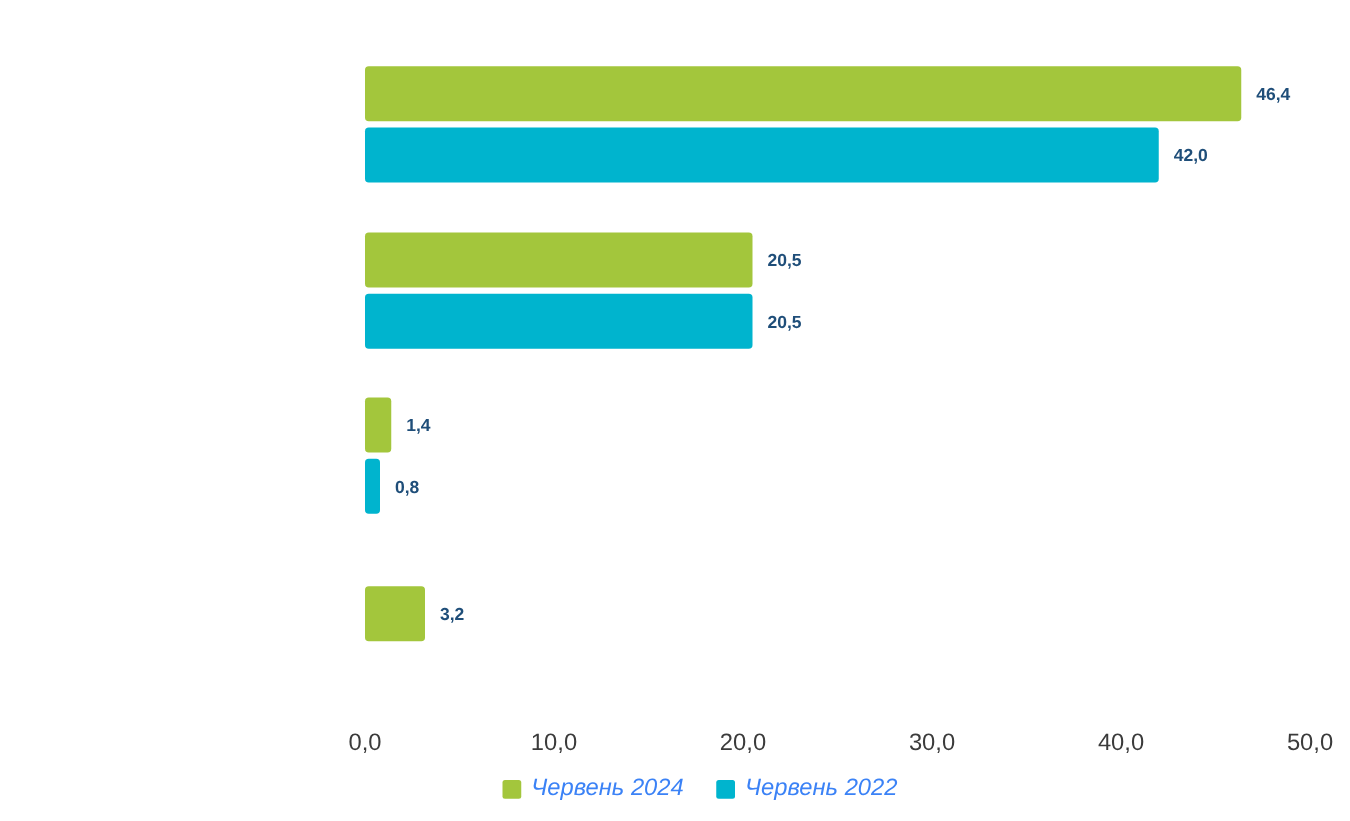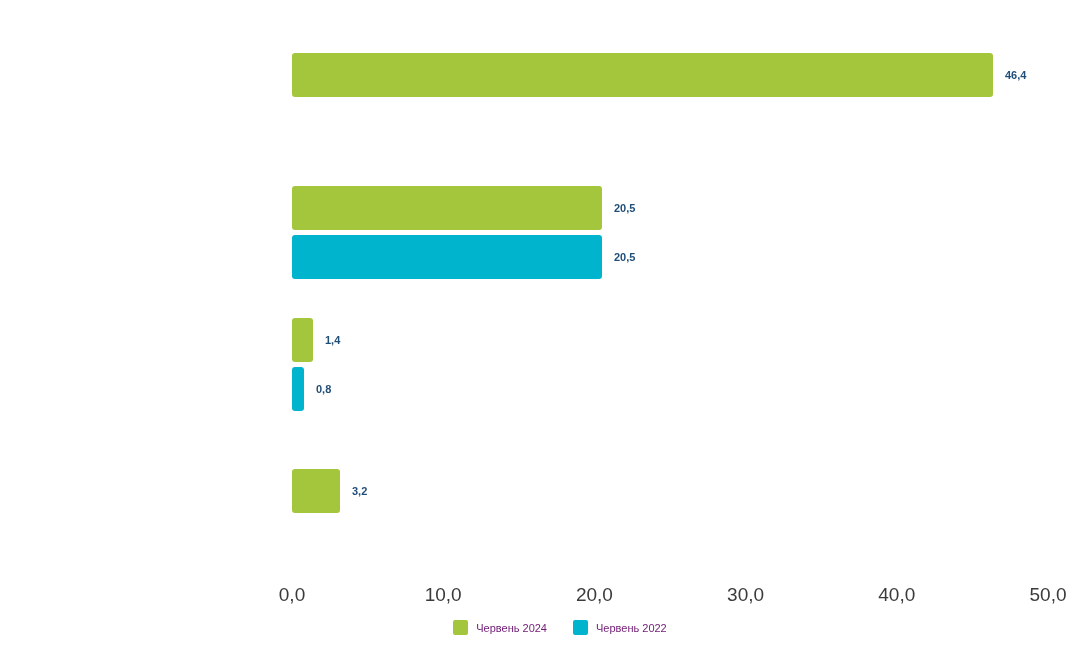"46,4" .bar-value { font-size: 11px -> 14px }
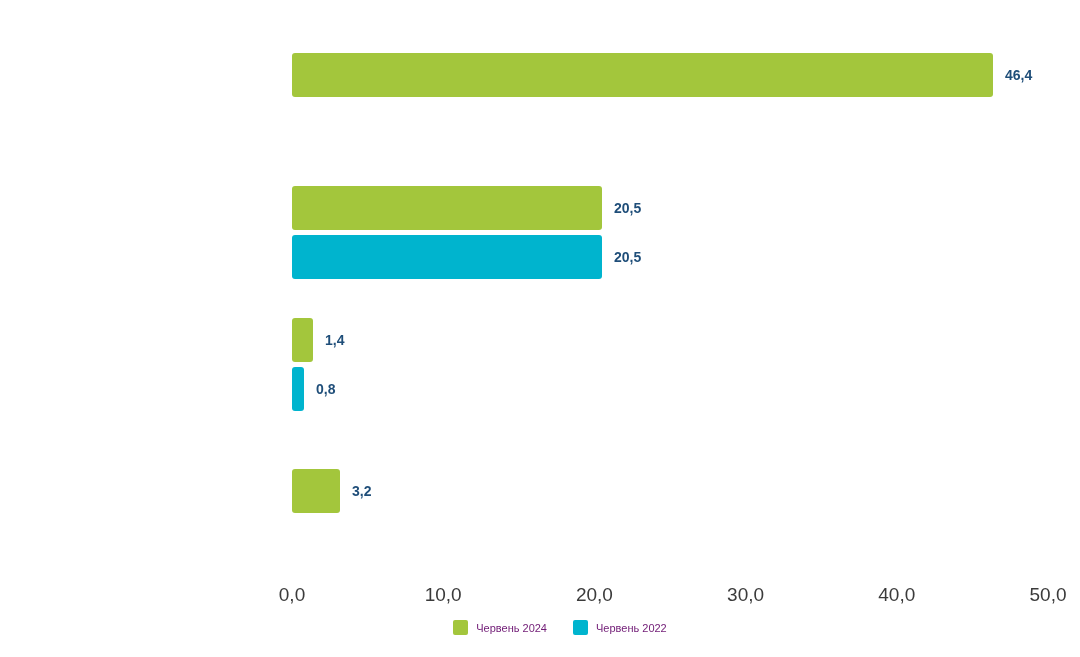"42,0" div.bar-wrap { html: none -> <div> <div></div> <div>42,0</div> </div> }
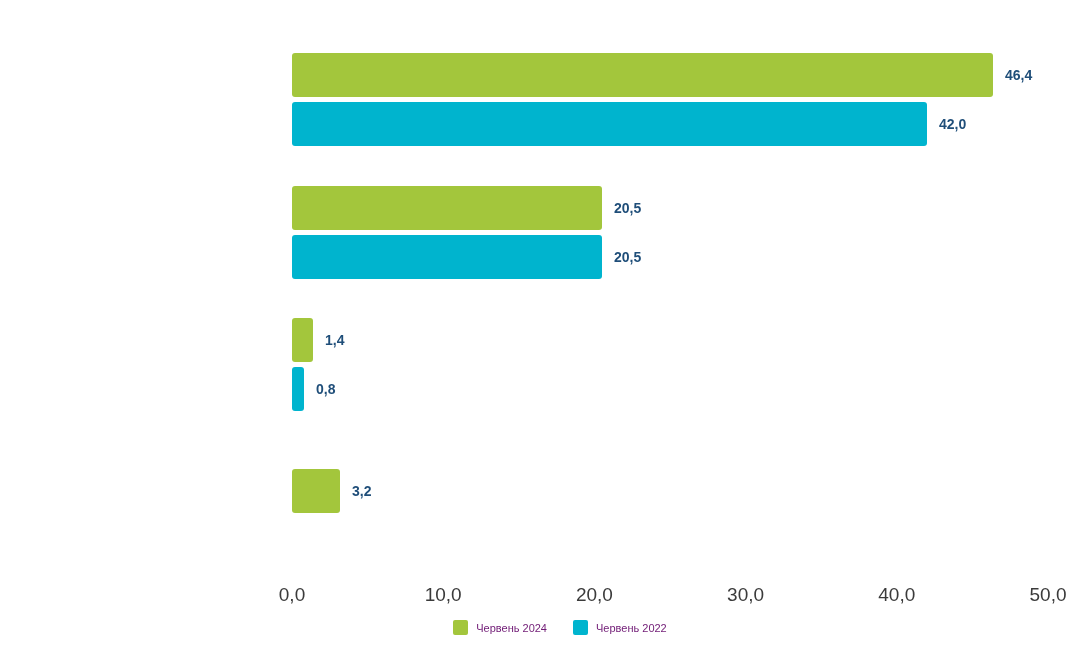"Червень 2024" .legend-label { color: #701a75 -> #3b82f6; font-size: 11px -> 19px; font-style: none -> italic }
